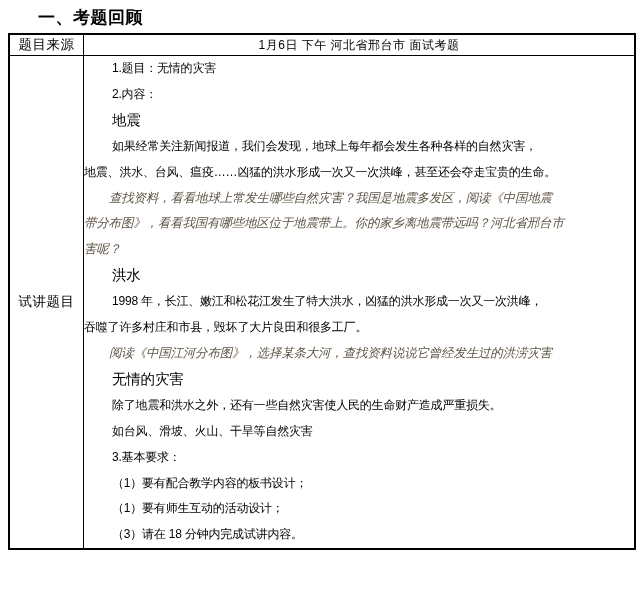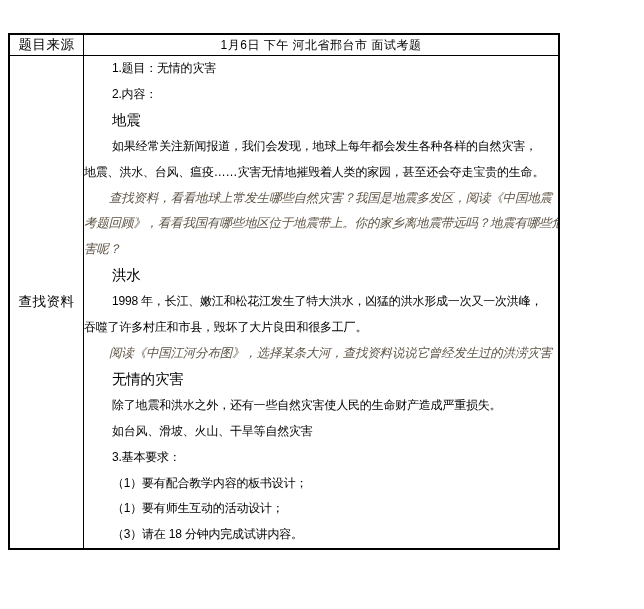"一、考题回顾" div.doc-title { html: none -> <div>一、考题回顾</div> }
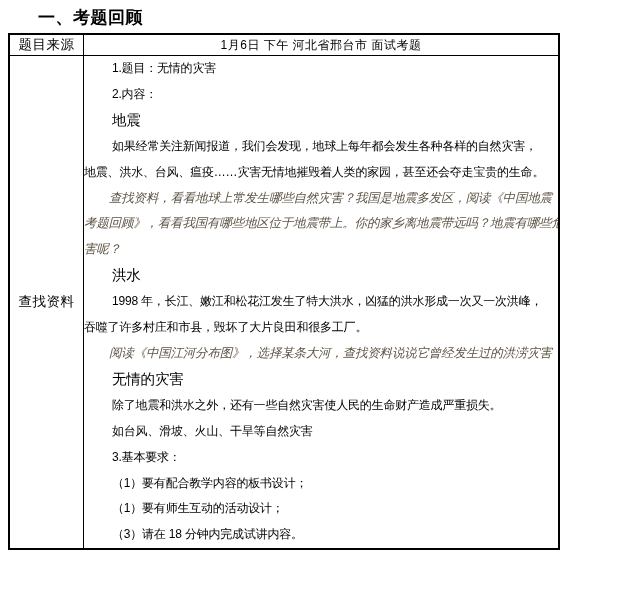"题目来源" table.exam-table { width: 552px -> 628px }
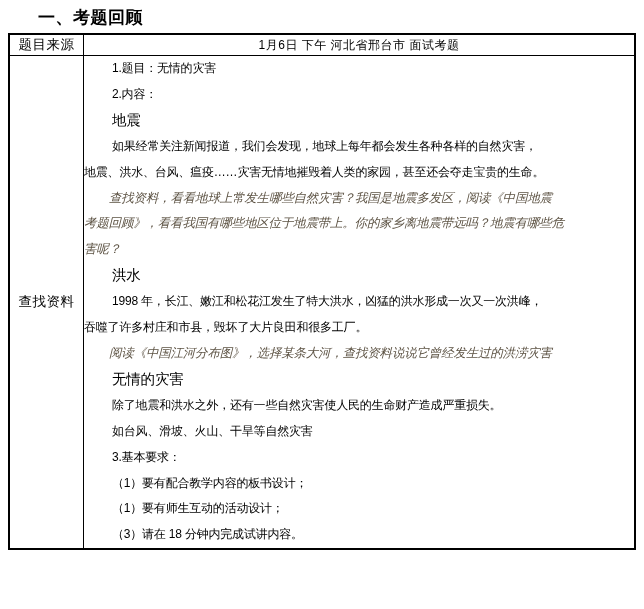"地震、洪水、台风、瘟疫……灾害无情地摧毁着人类的家园，甚至还会夺走宝贵的生命。" div.ln { text: 灾害无情地摧毁着人类的家园 -> 凶猛的洪水形成一次又一次洪峰 }
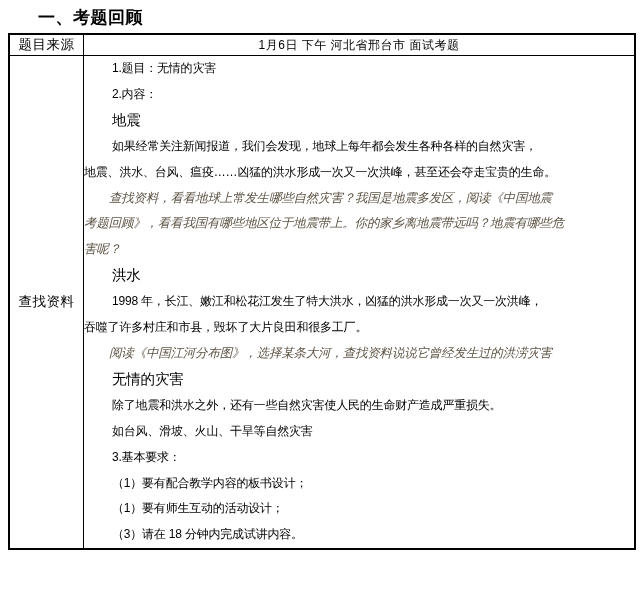"考题回顾》，看看我国有哪些地区位于地震带上。你的家乡离地震带远吗？地震有哪些危" div.ln { text: 考题回顾》，看看我国有哪些地区位于地震带上。你的家乡离地震带远吗？地震有哪些危 -> 带分布图》，看看我国有哪些地区位于地震带上。你的家乡离地震带远吗？河北省邢台市 }
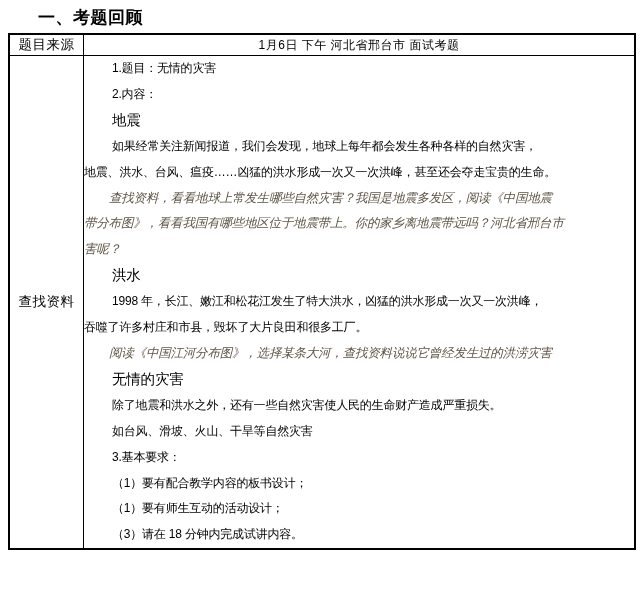"查找资料" td.label-cell { text: 查找资料 -> 试讲题目 }
